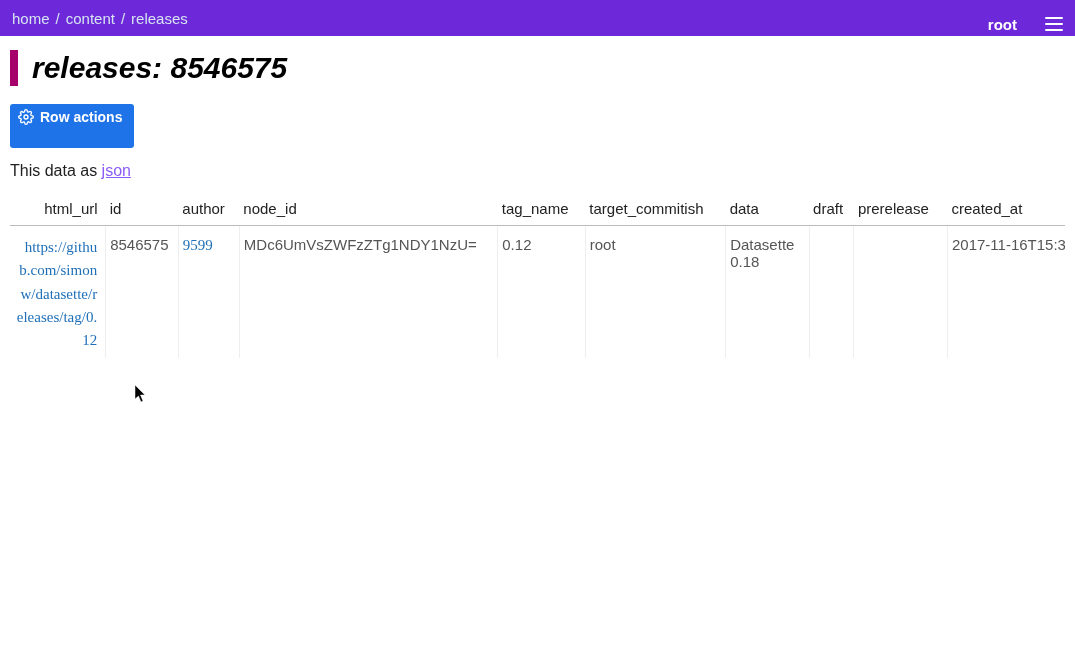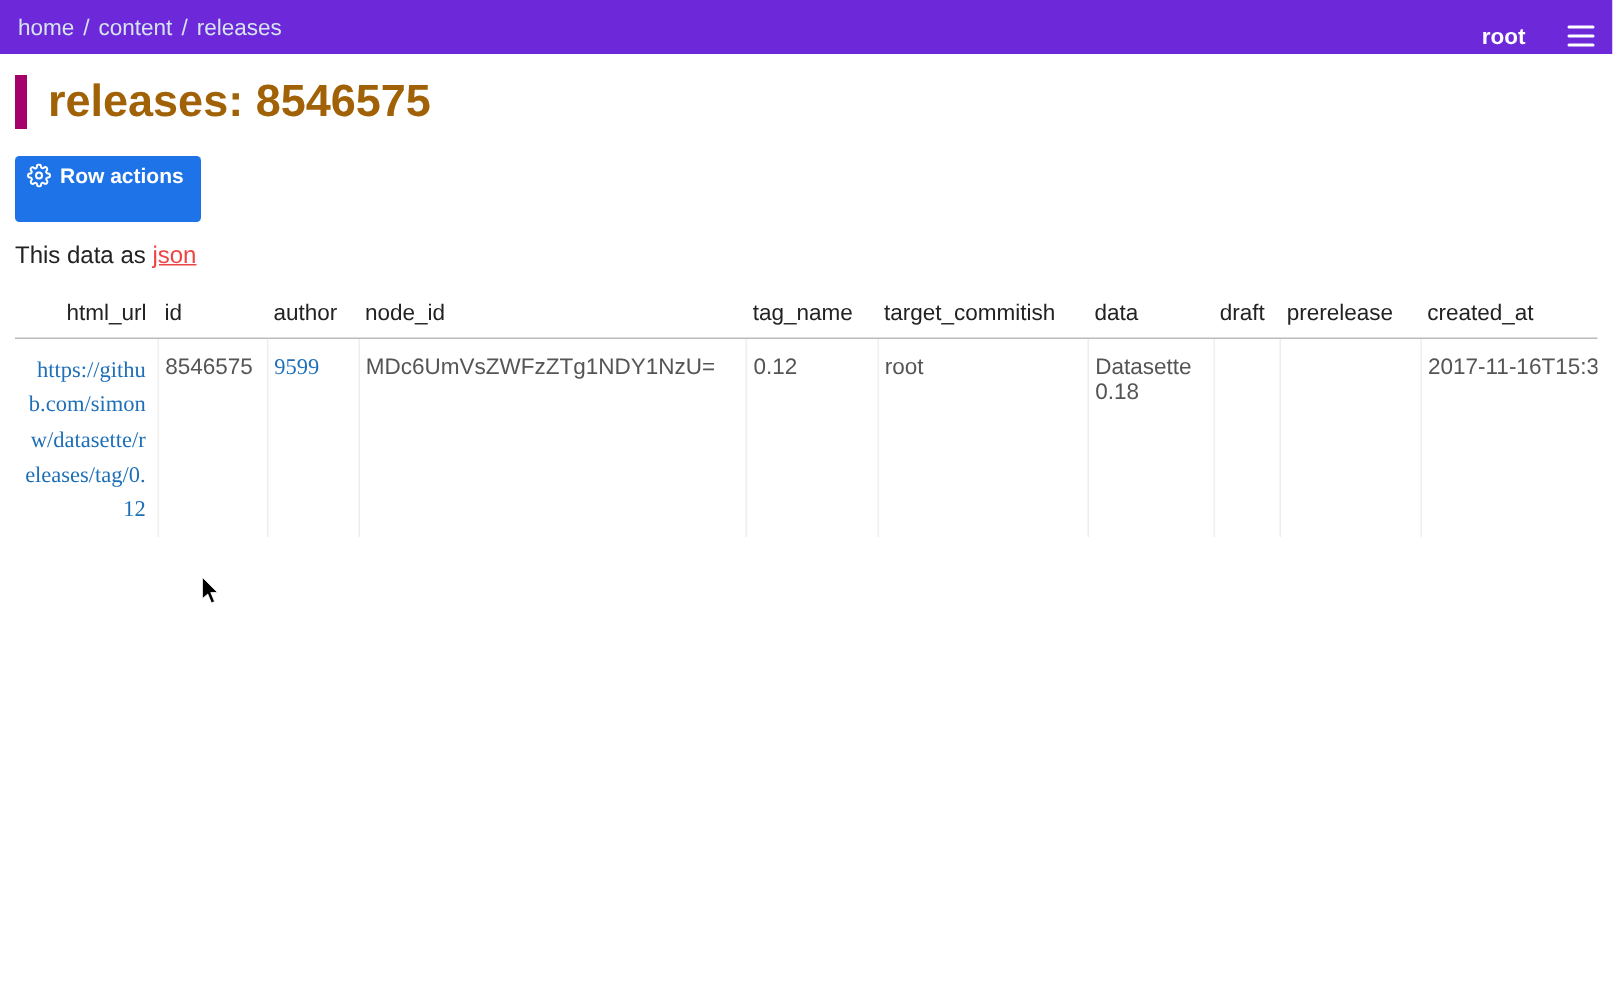"releases: 8546575" .page-title { color: #a16207 -> #000000; font-style: none -> italic }
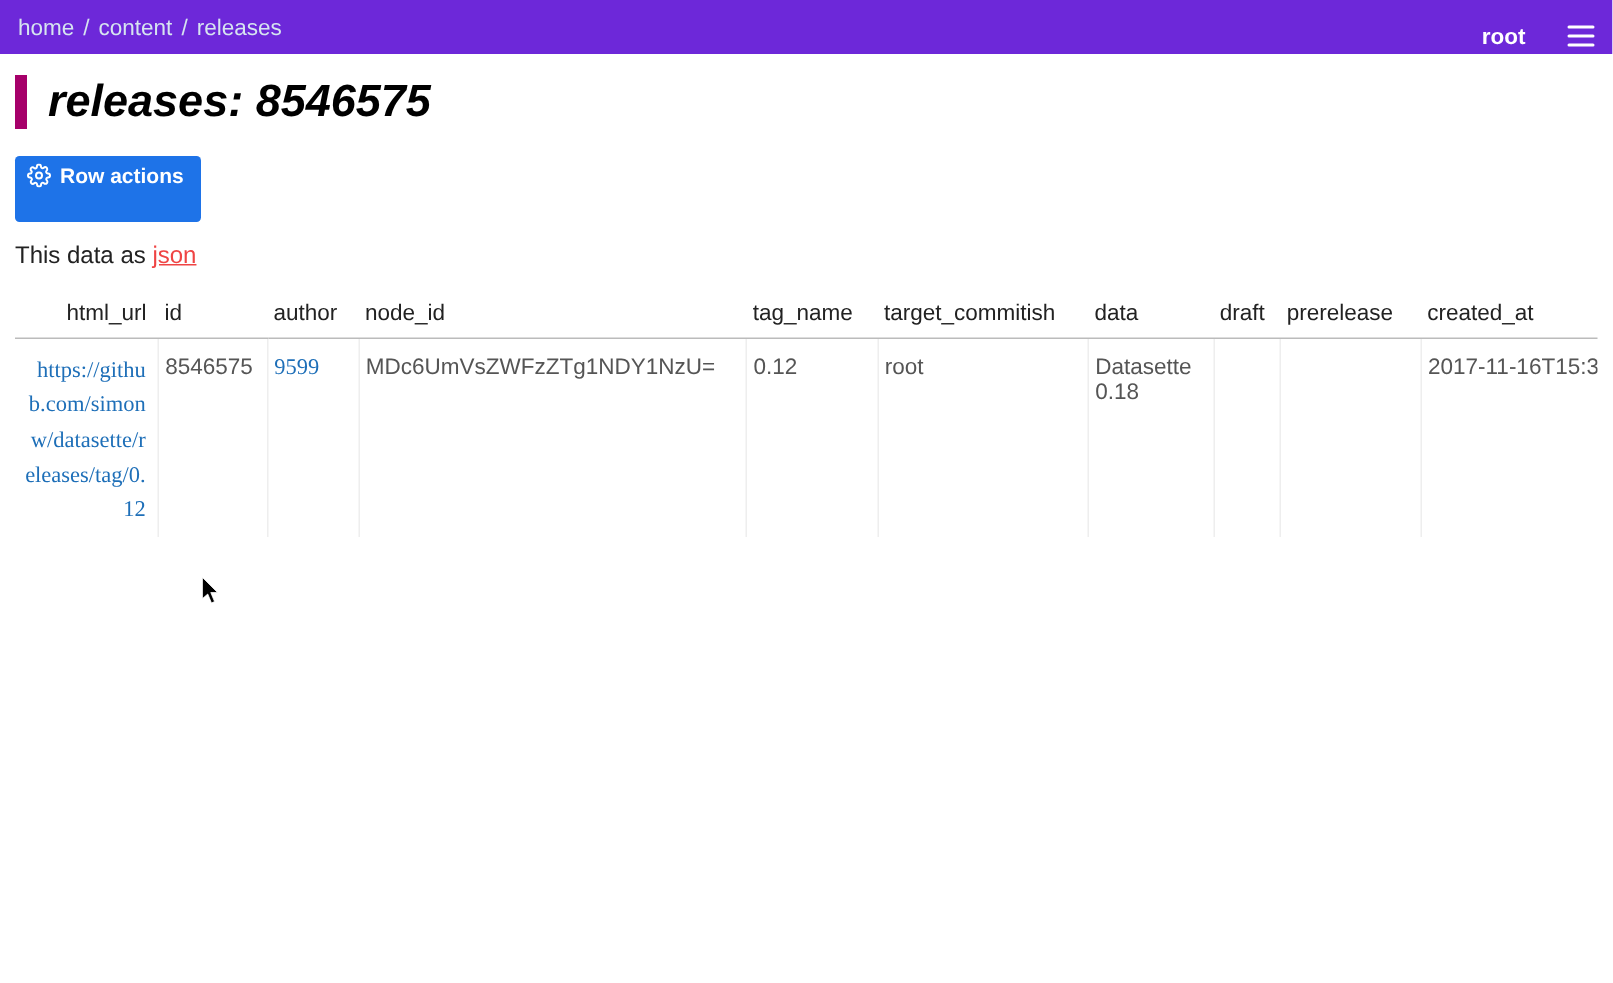"json" .data-as a { color: #ef4444 -> #8b5cf6 }
